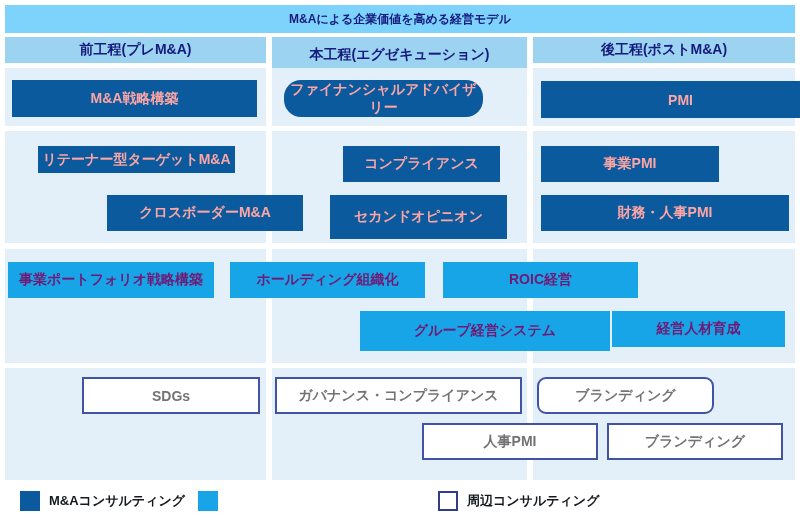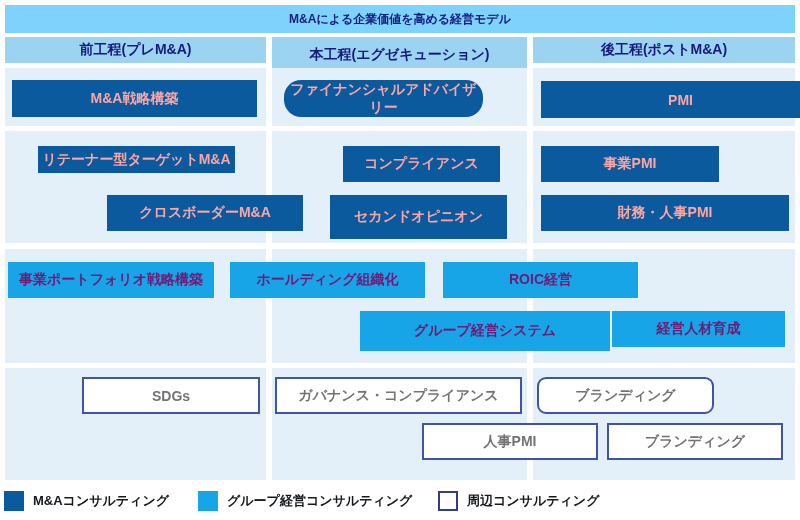"M&Aコンサルティング" div.legend-item { left: 4px -> 20px }
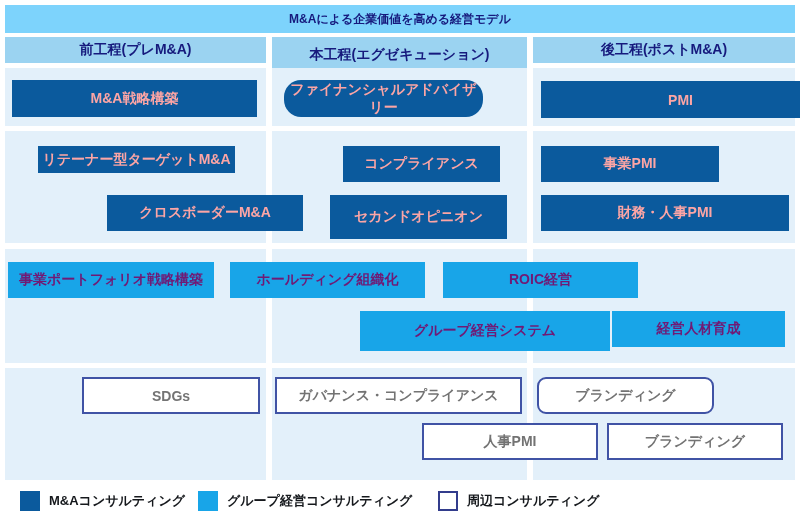"グループ経営コンサルティング" span.legend-label { html: <span>グループ経営コンサルティング</span> -> none }
